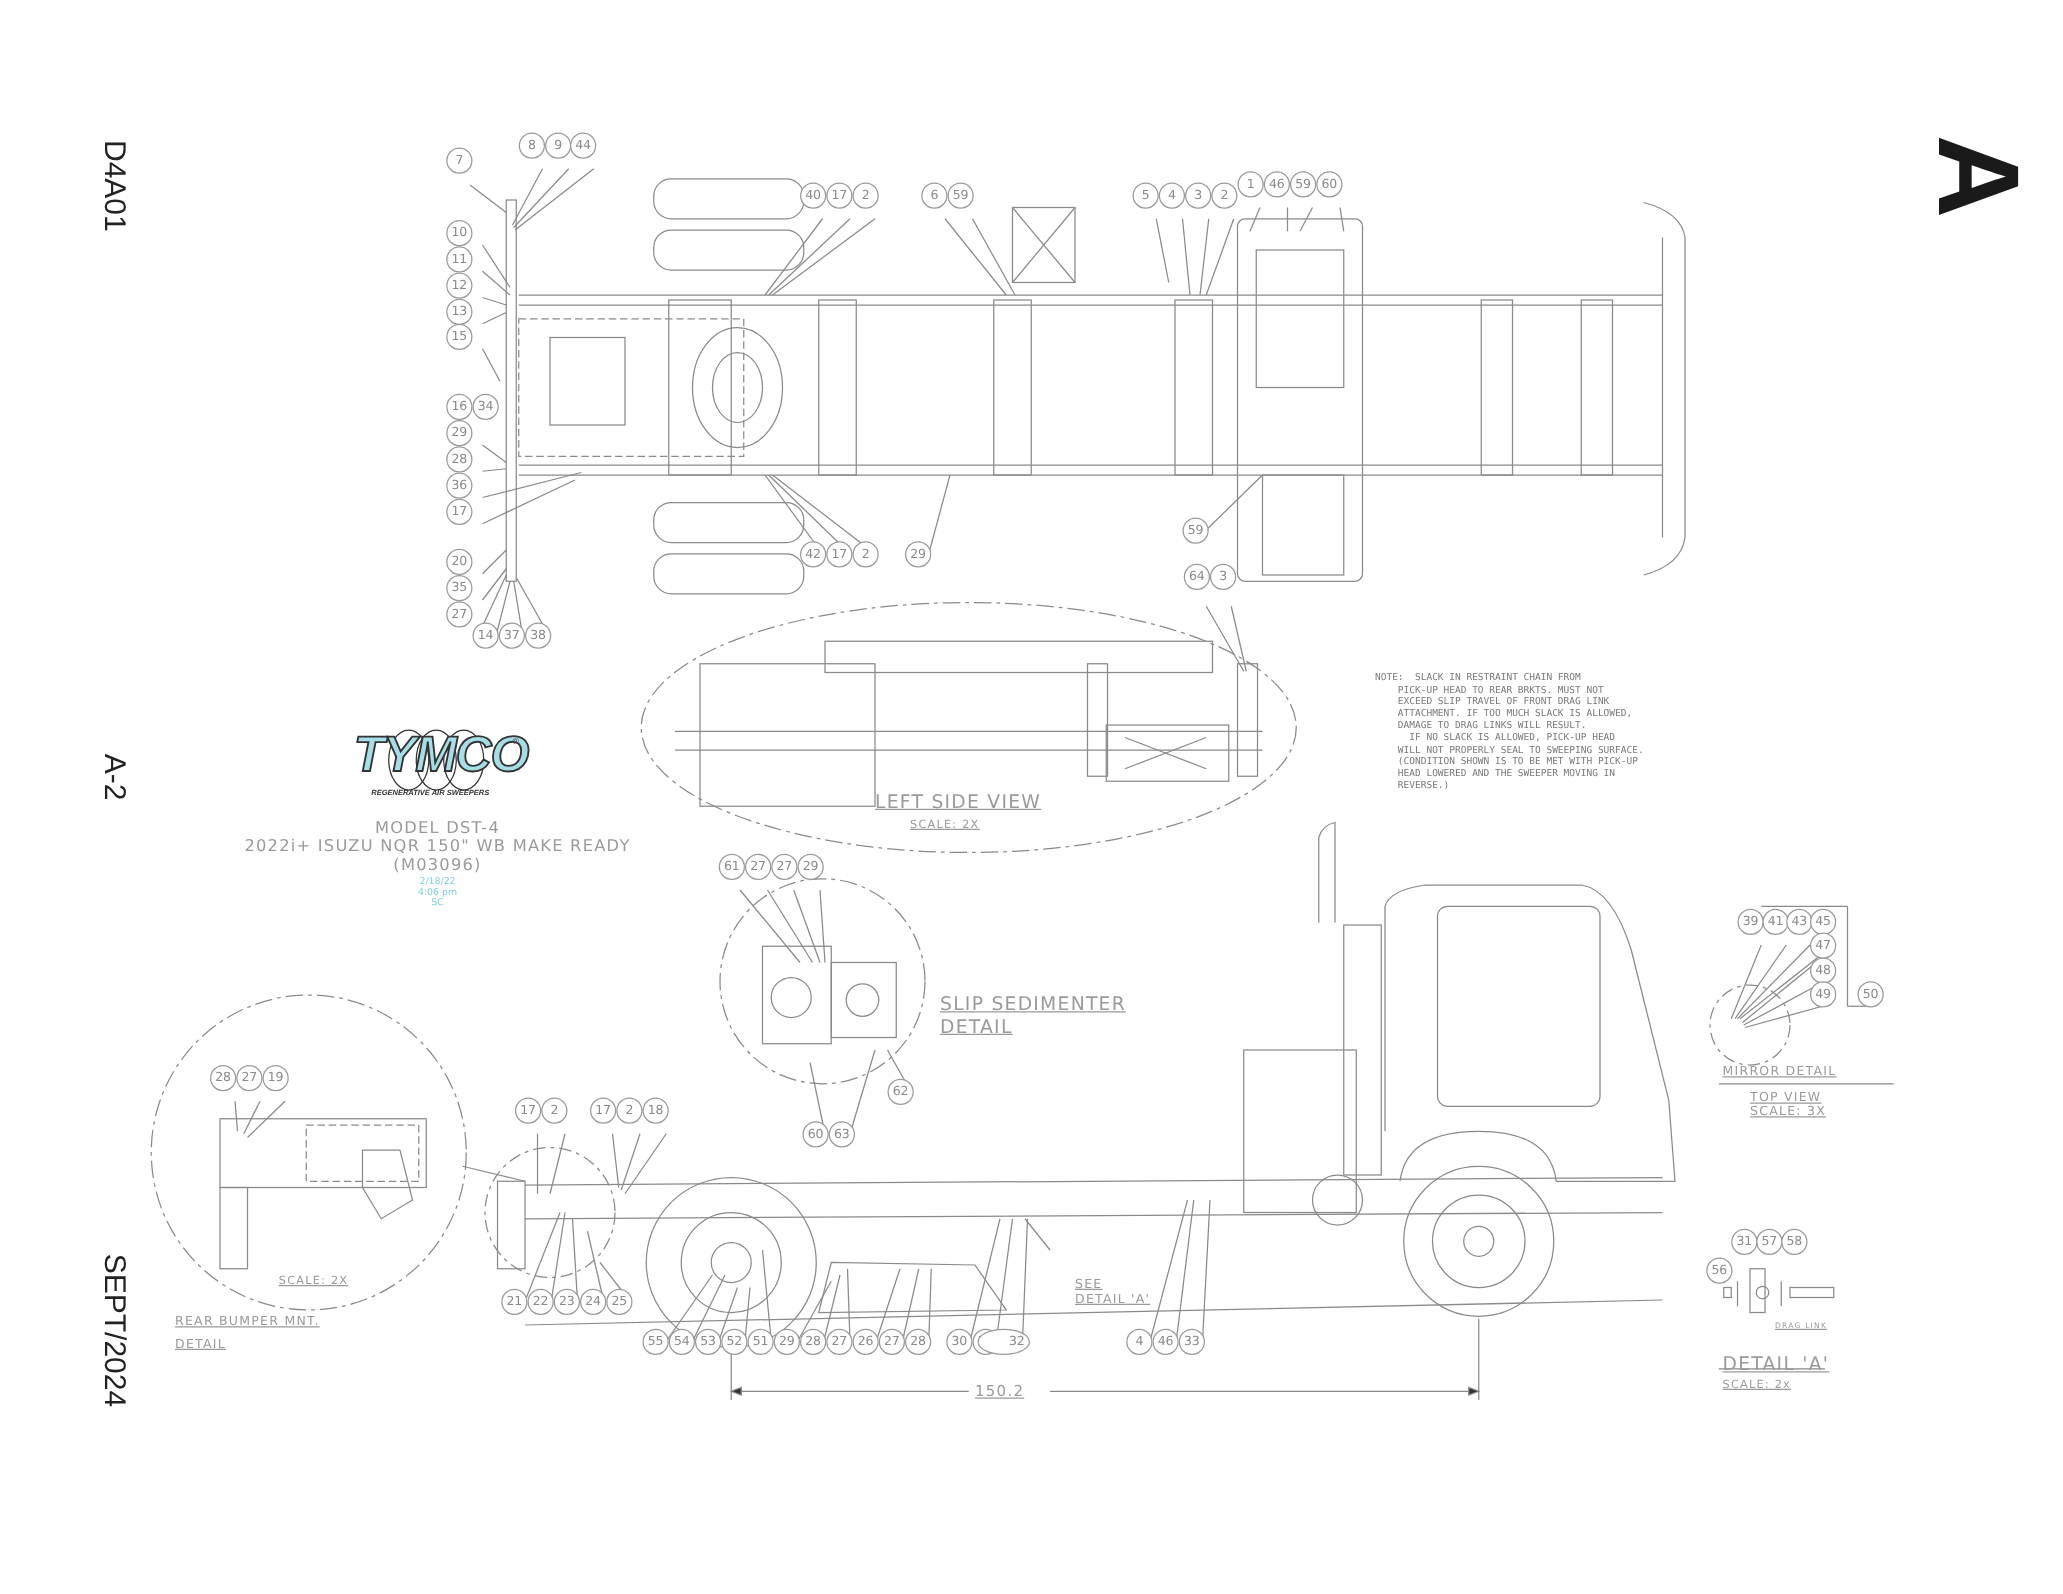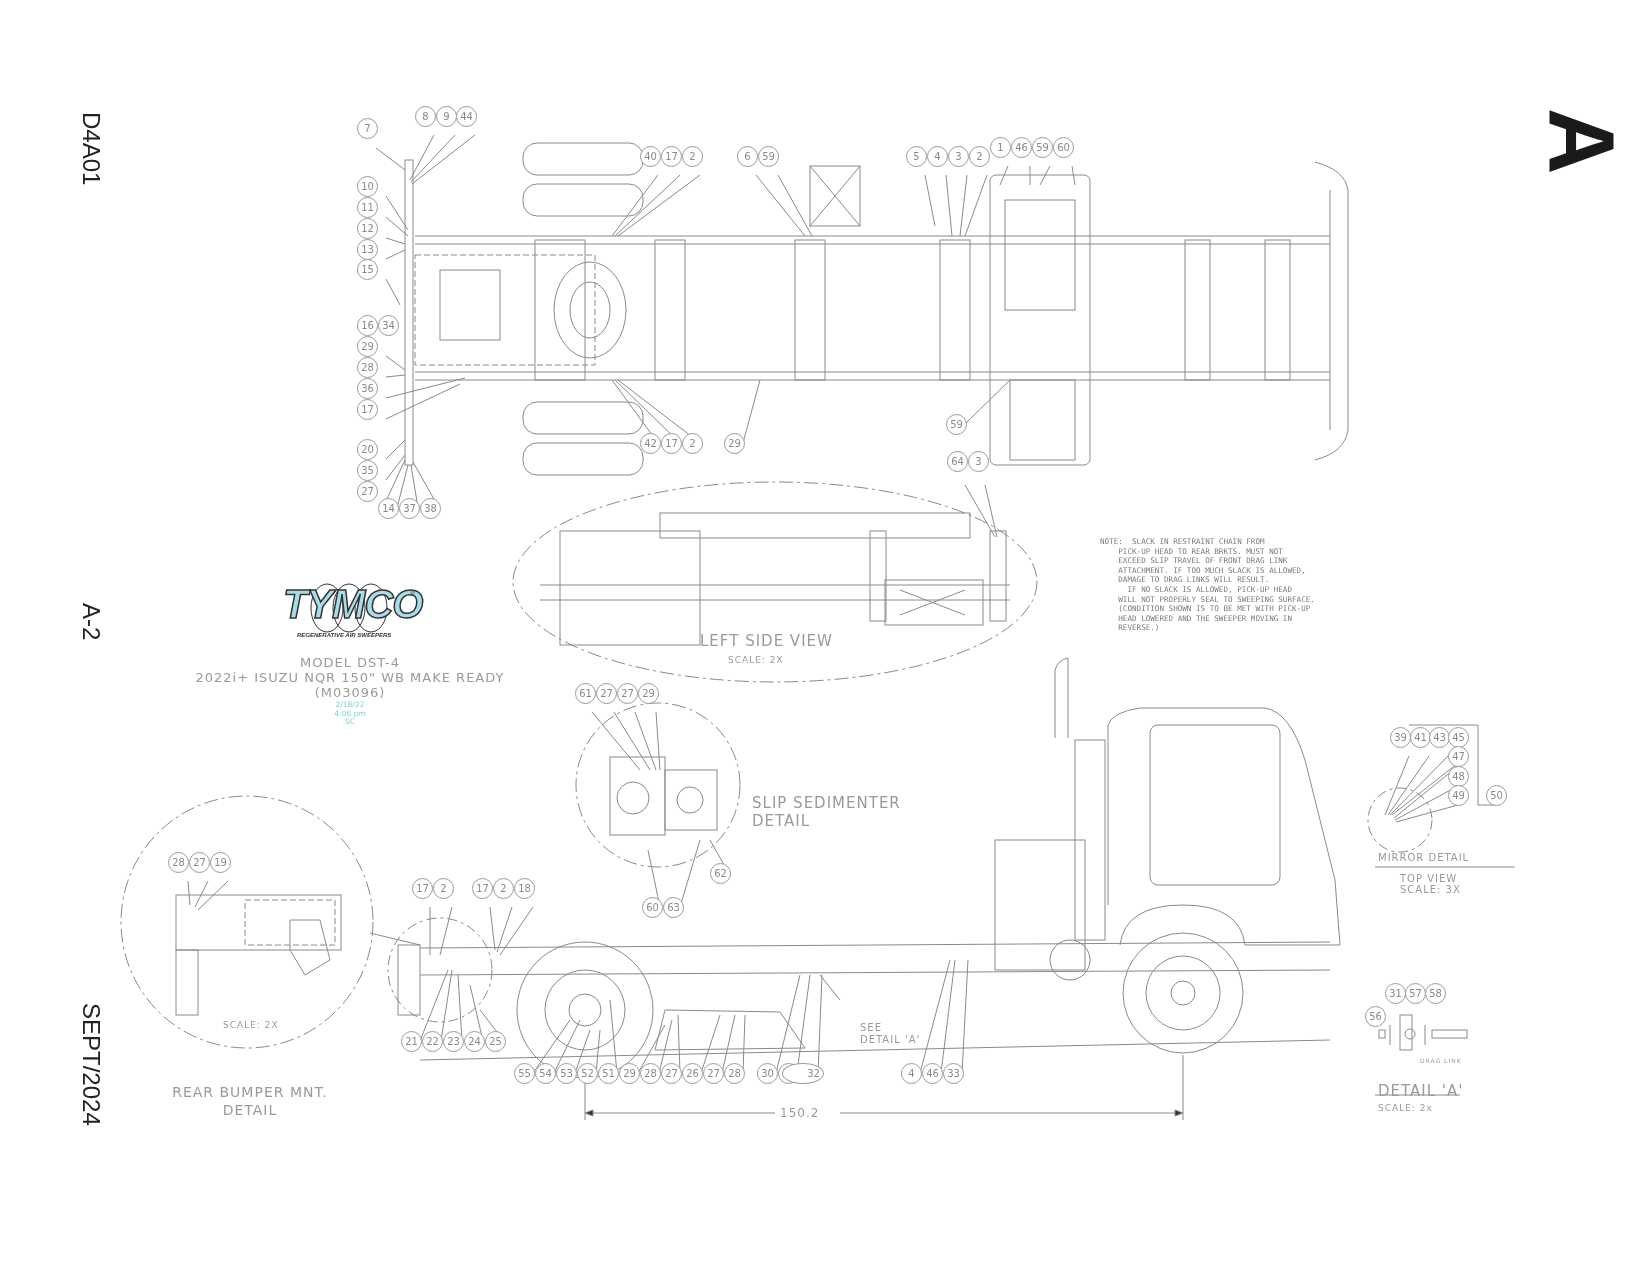"LEFT SIDE VIEW" .abs { text-decoration: none -> underline }
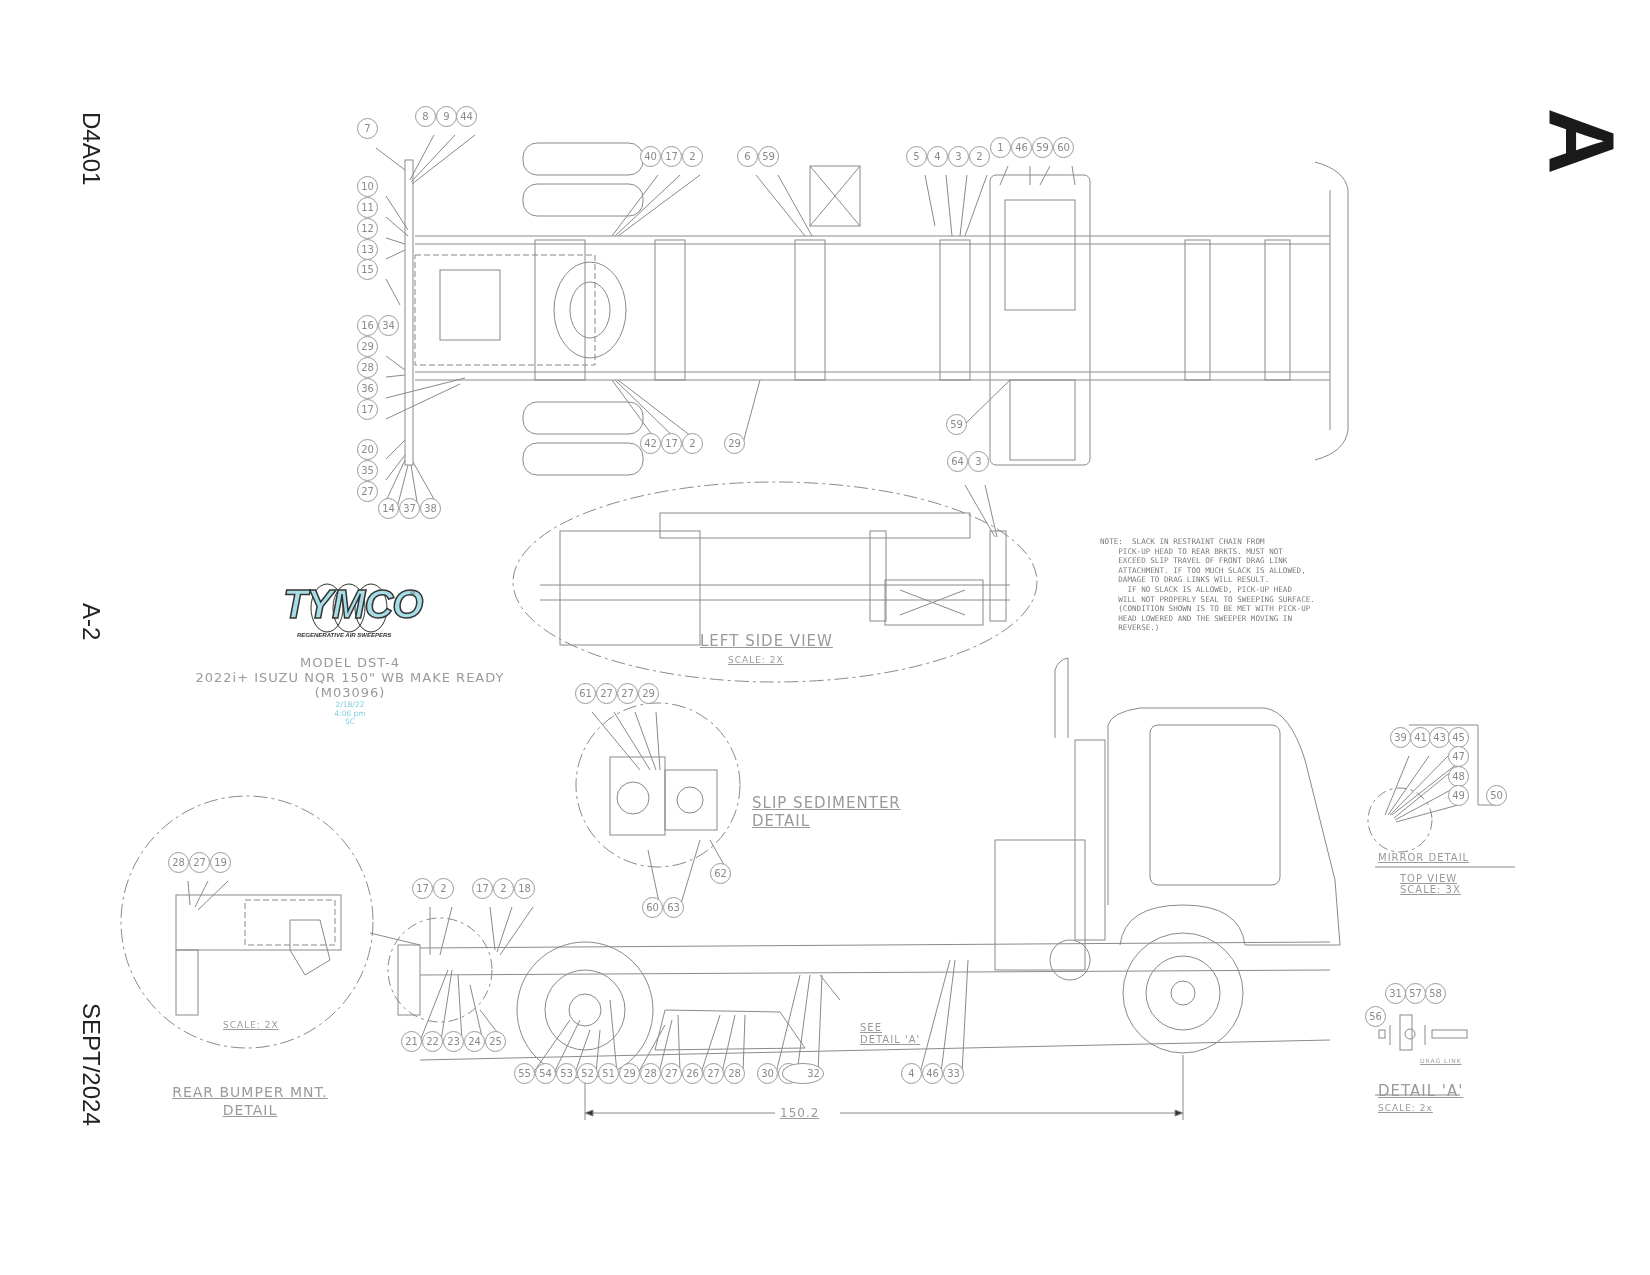"REAR BUMPER MNT." div.abs { font-size: 14px -> 10px; text-align: center -> left; top: 1083px -> 1049px }
